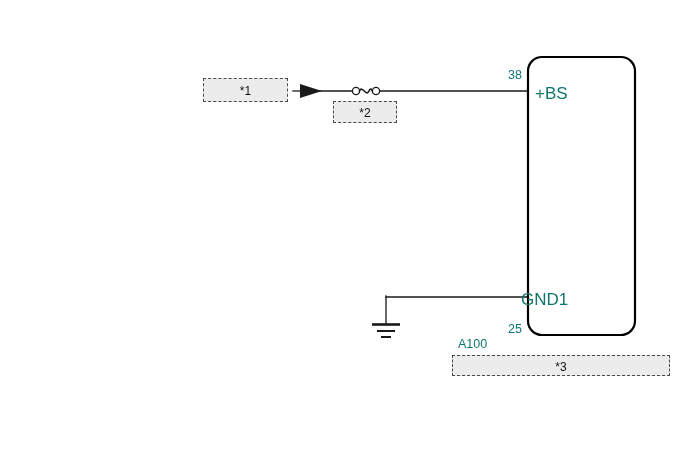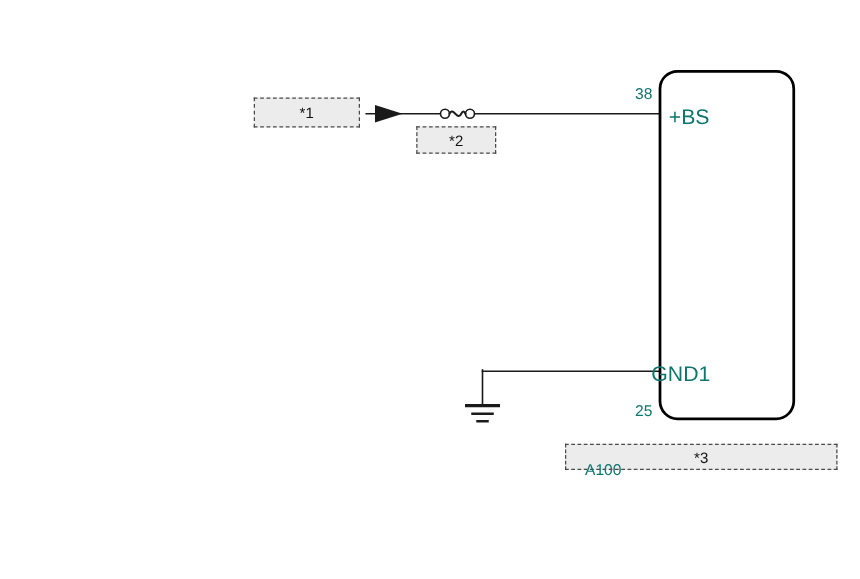"A100" div.txt { left: 468px -> 458px; margin-top: 32px -> none }
